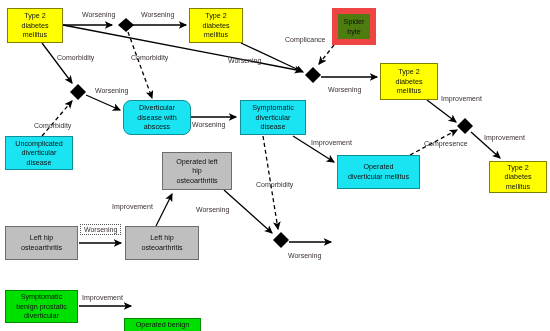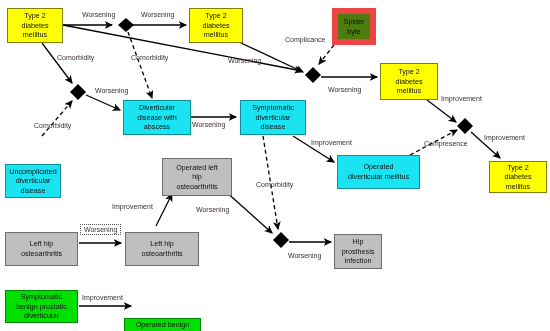"Diverticular disease with abscess" div.node { border-radius: none -> 8px }
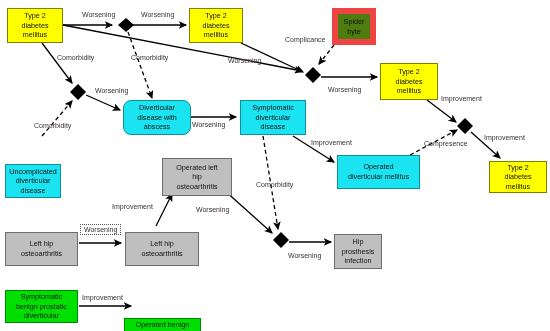"Uncomplicated diverticular disease" div.node { margin-top: 28px -> none; width: 56px -> 68px }
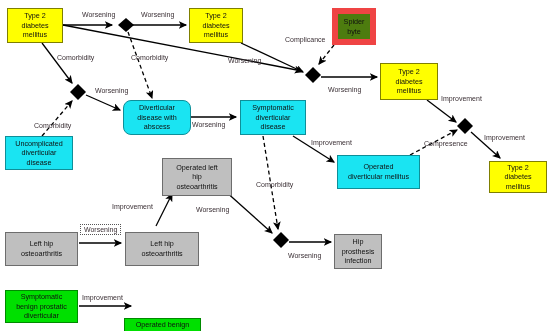"Operated left hip osteoarthritis" .node.gray { margin-top: 6px -> none }
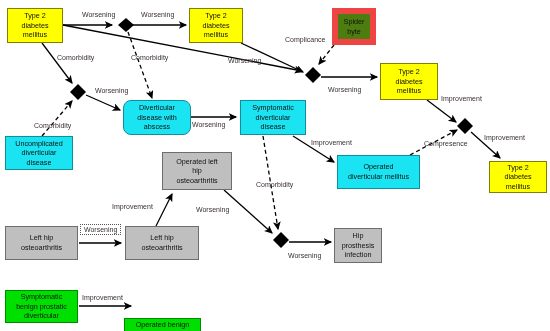"Hip prosthesis infection" div.node { html: <div> <span>Hip prosthesis infection</span> </div> -> none }
